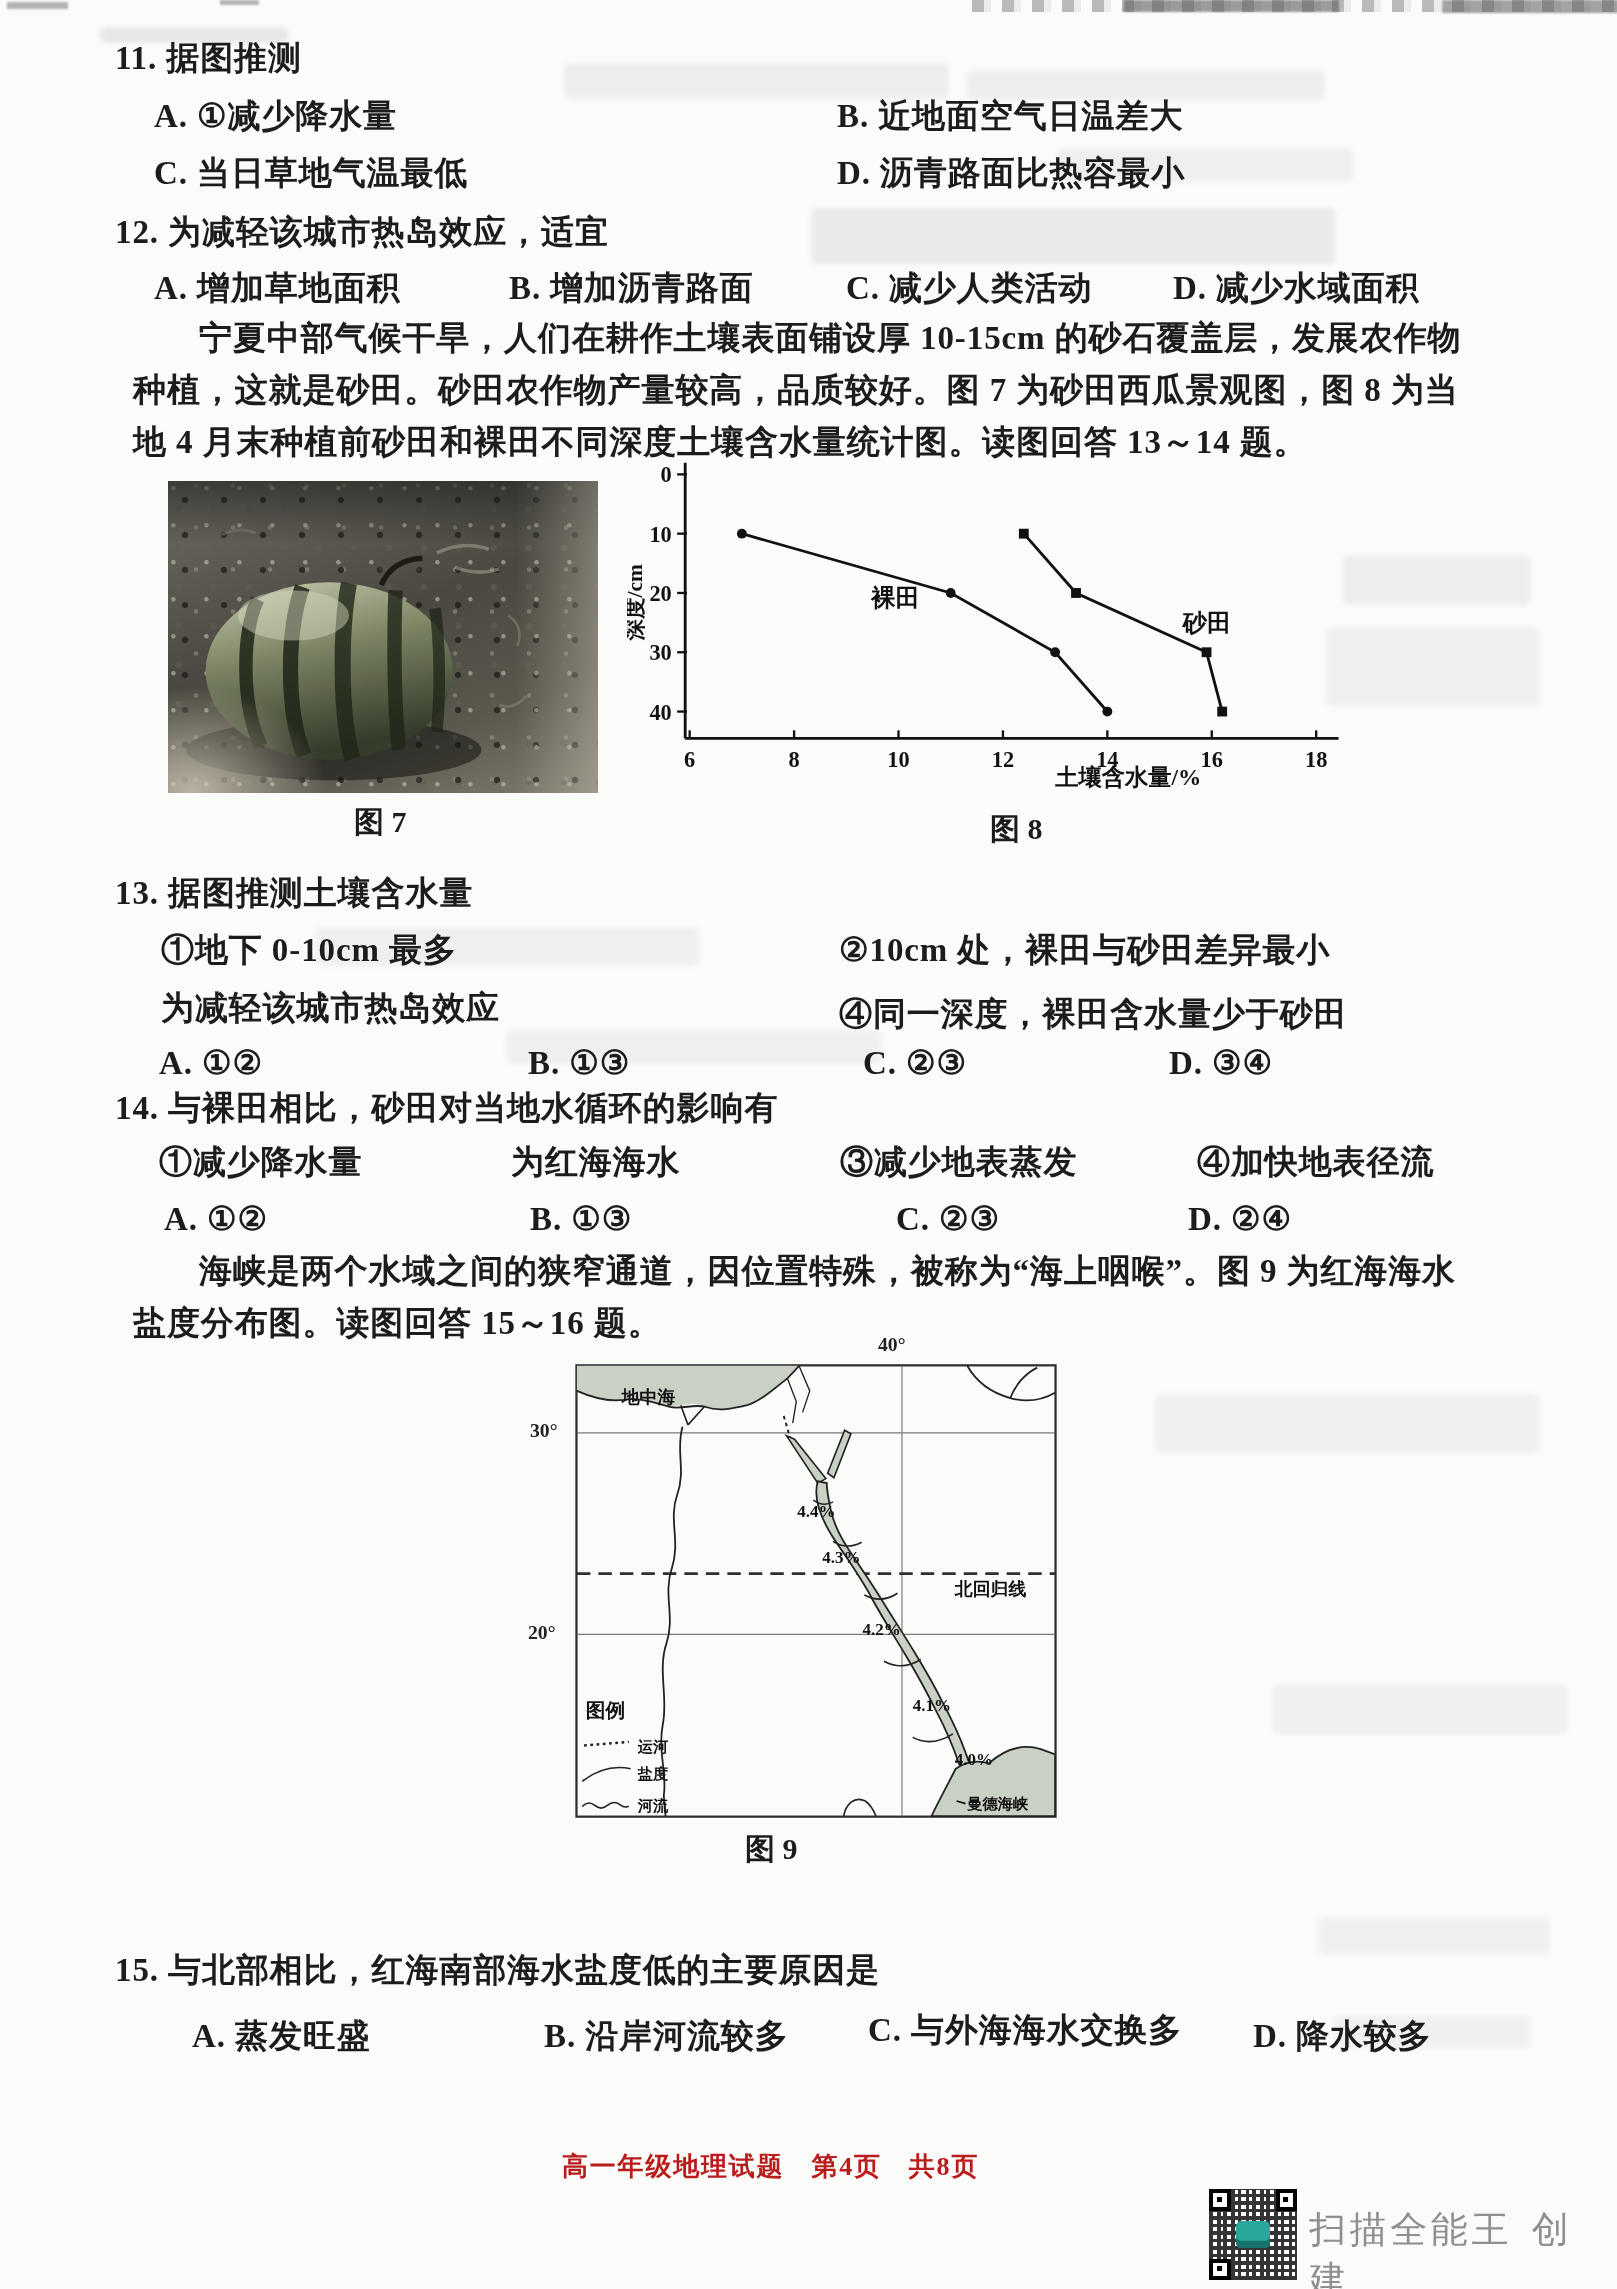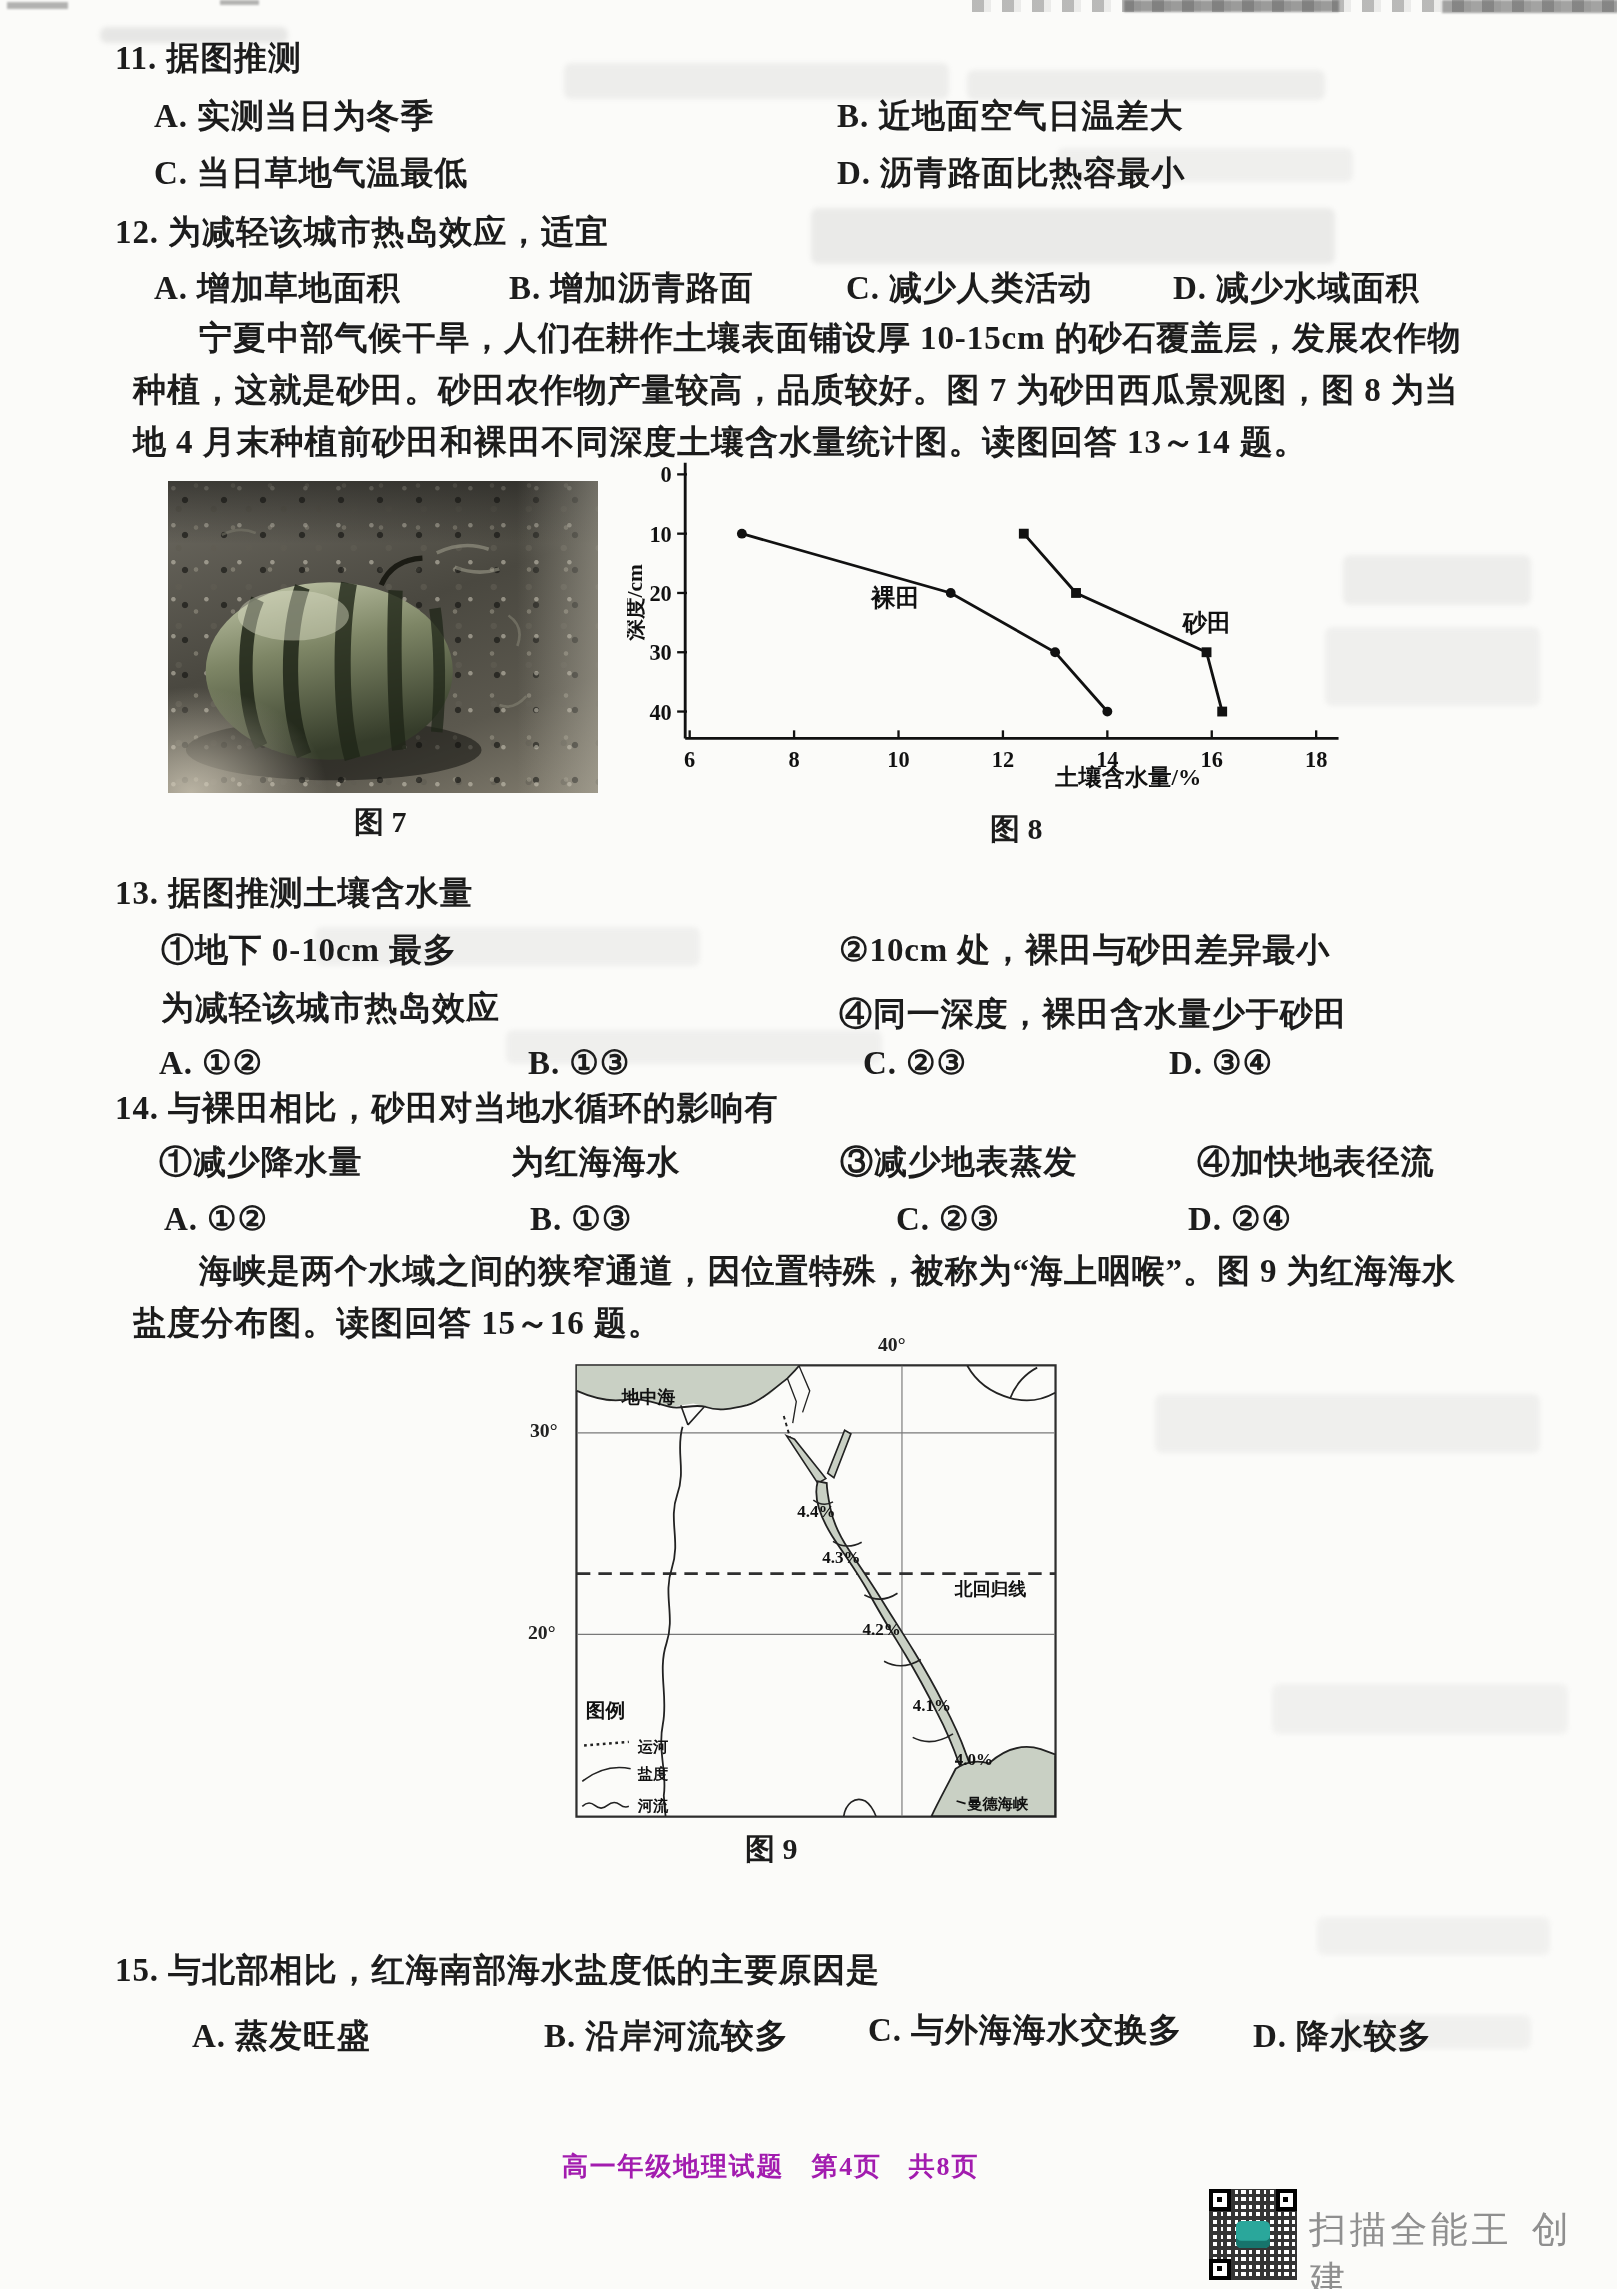"A. 实测当日为冬季" div.t { text: 实测当日为冬季 -> ①减少降水量 }
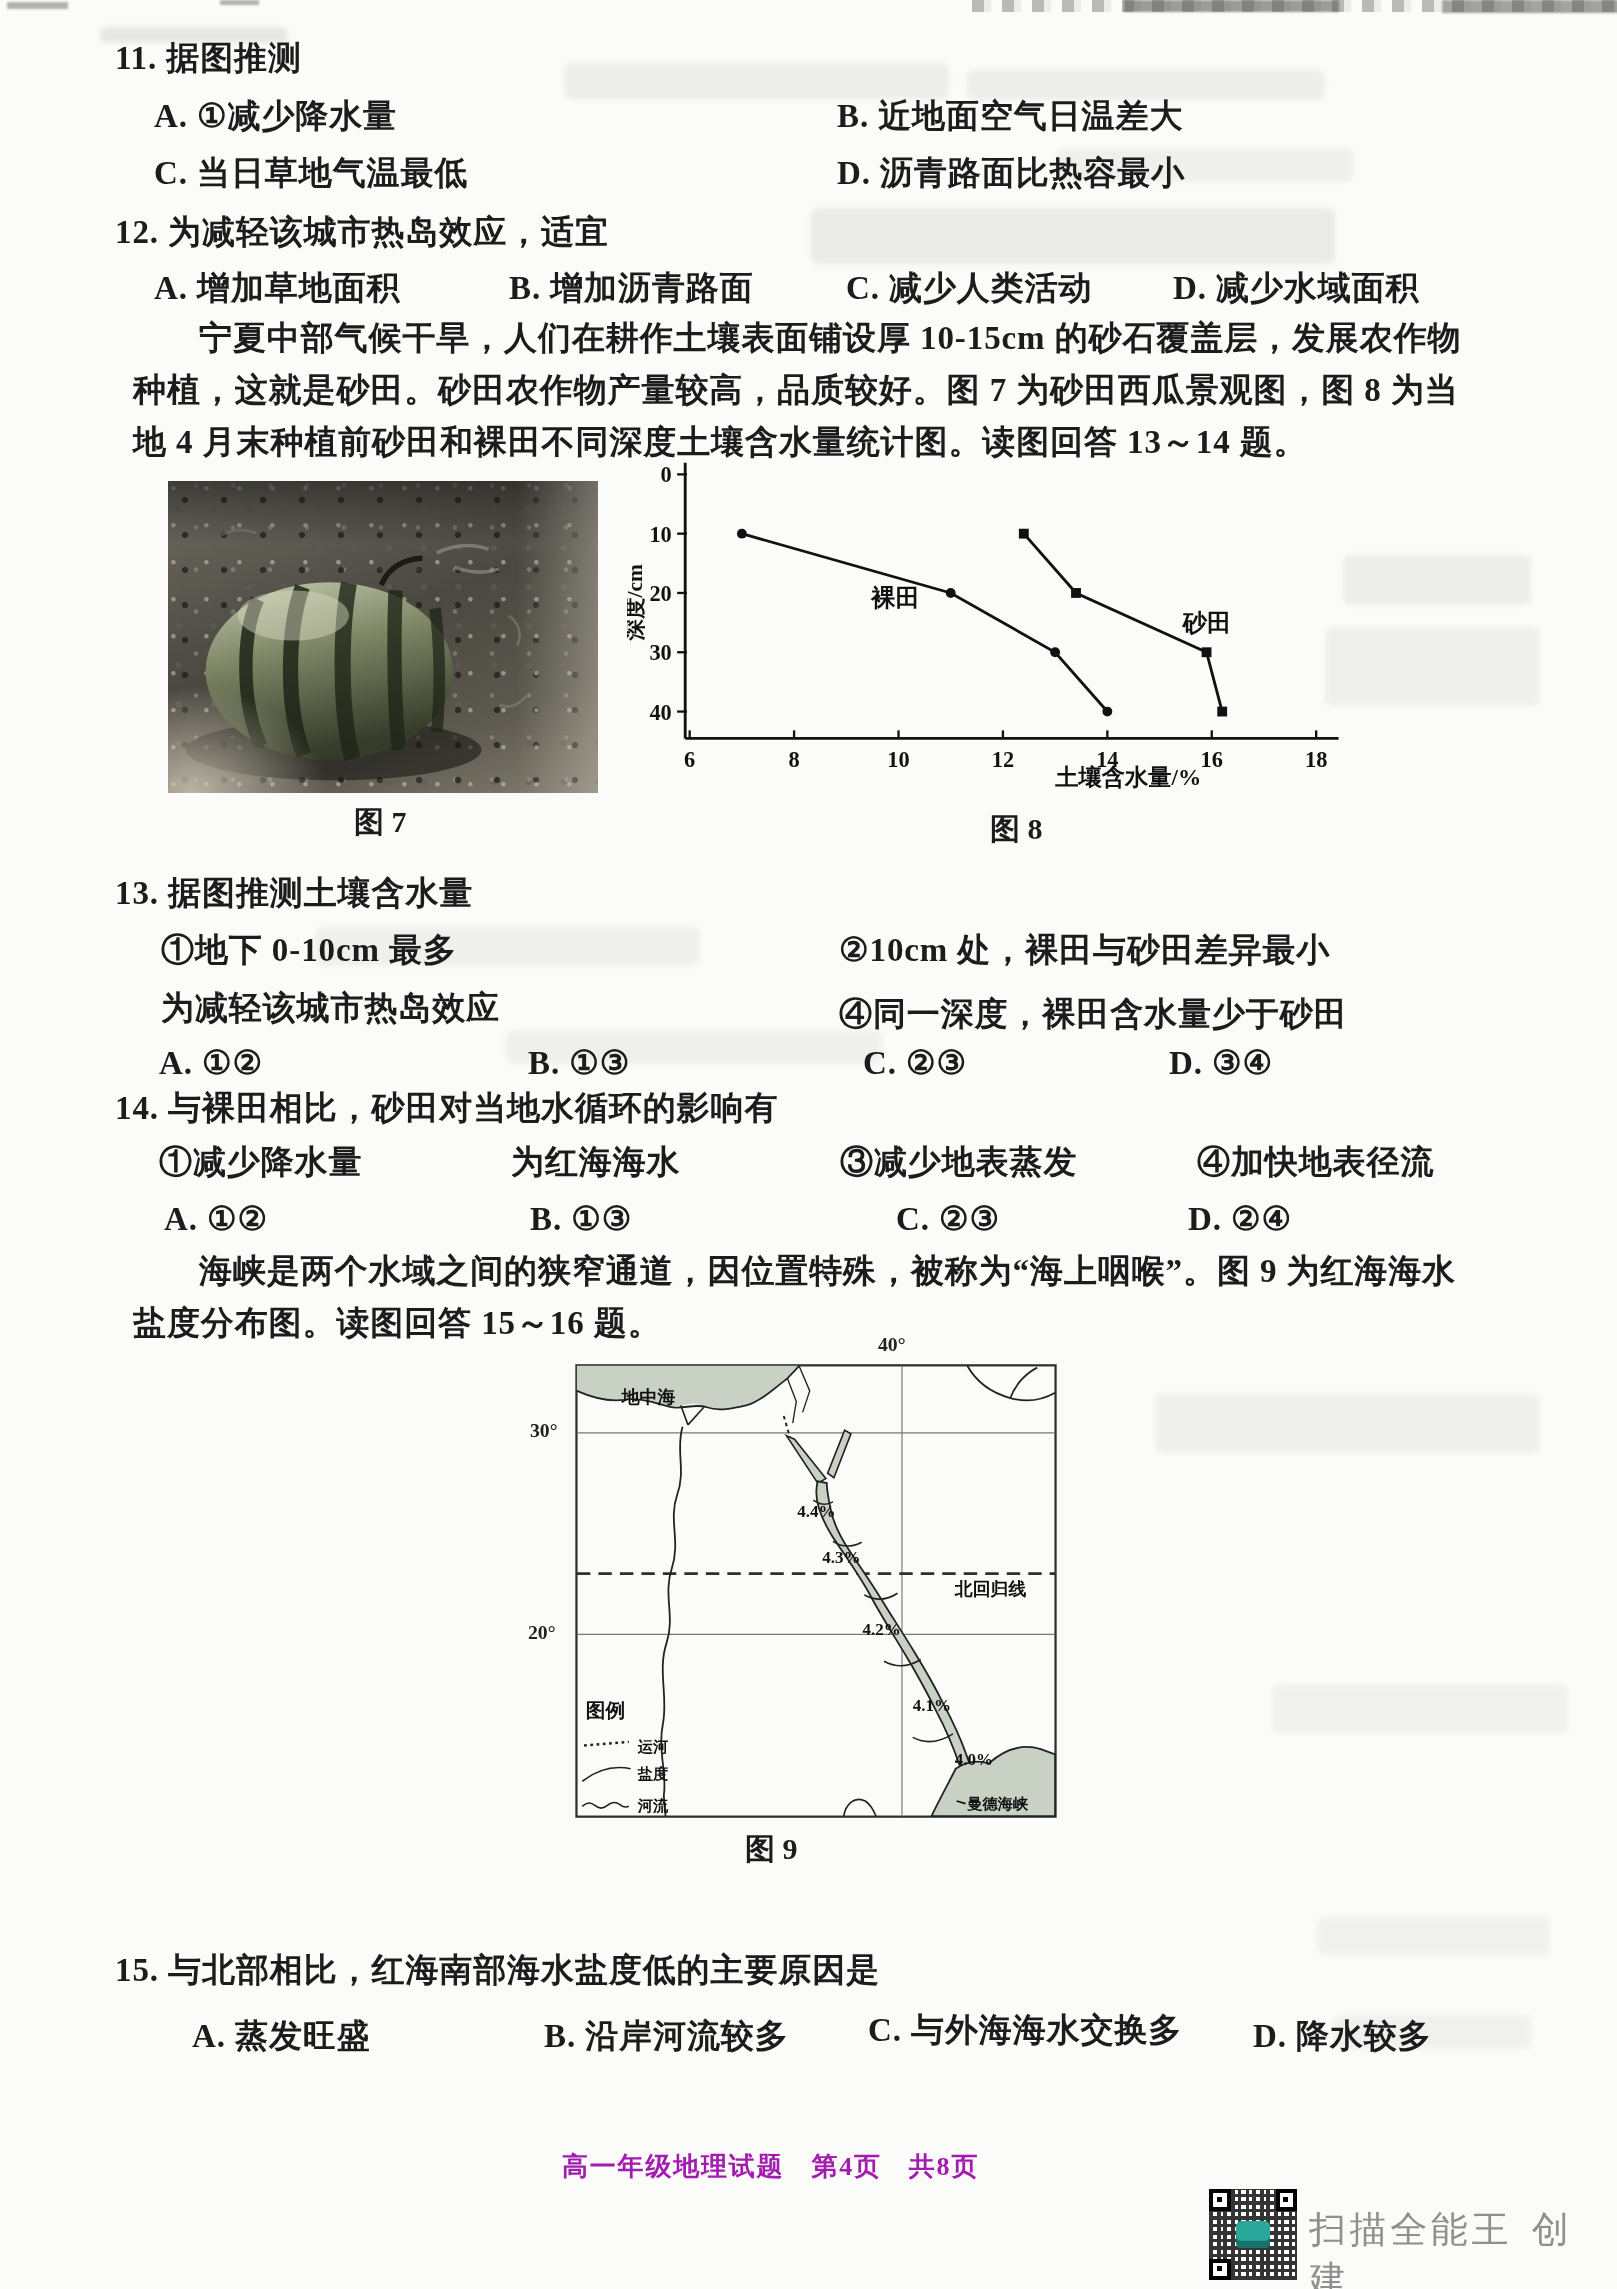"高一年级地理试题 第4页 共8页" .footer-row { color: #a21caf -> #b91c1c }
